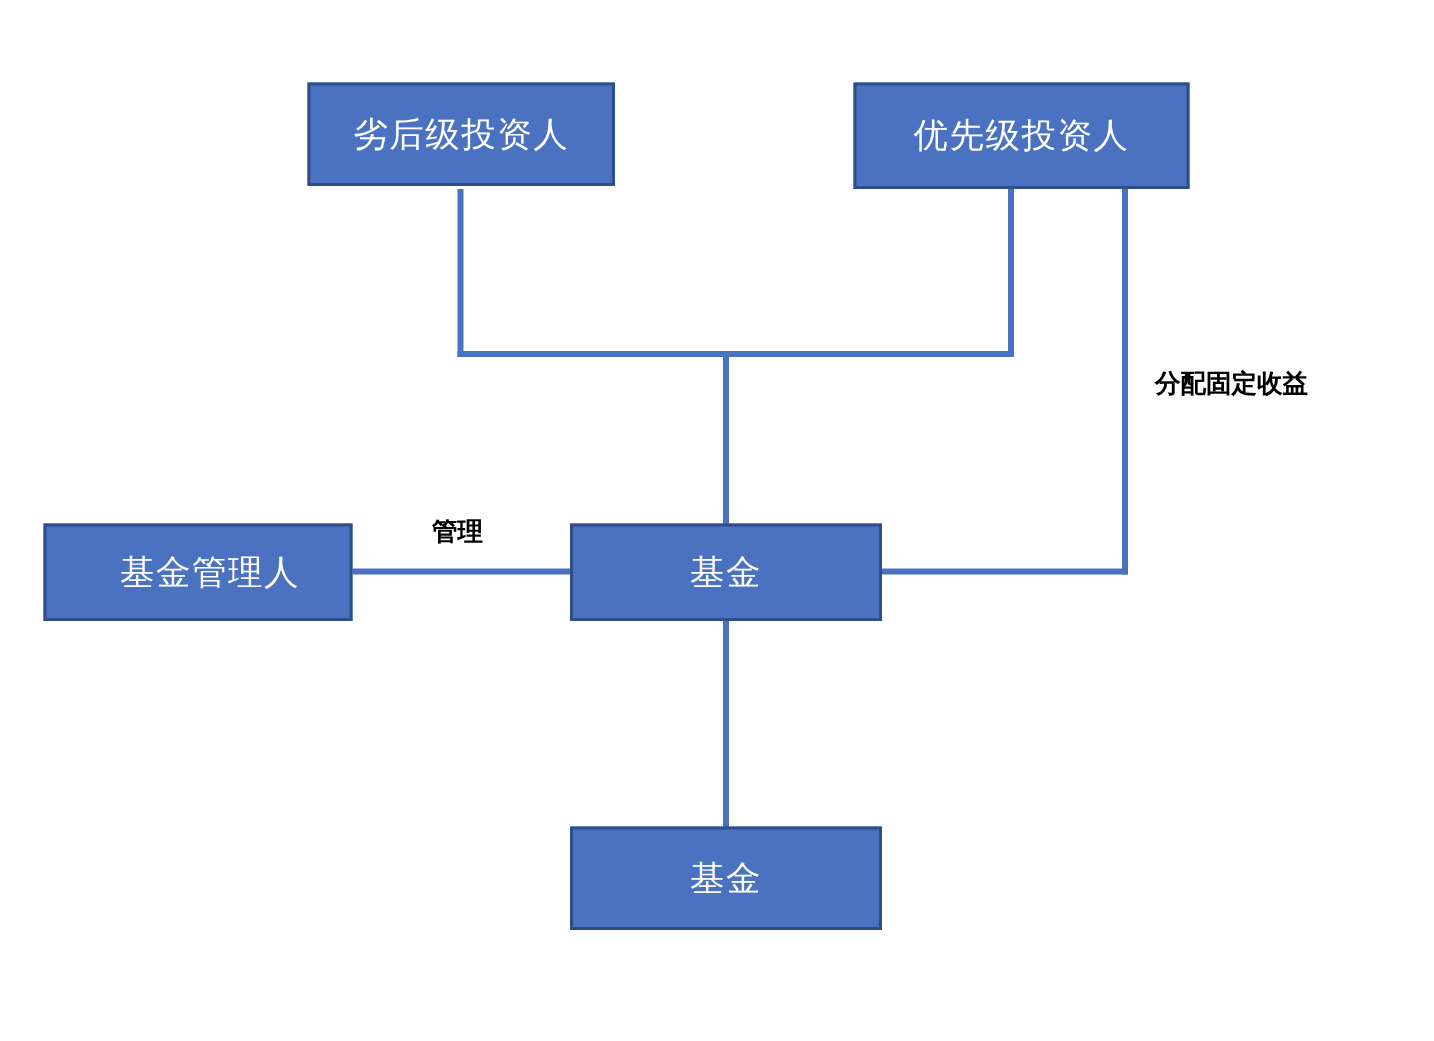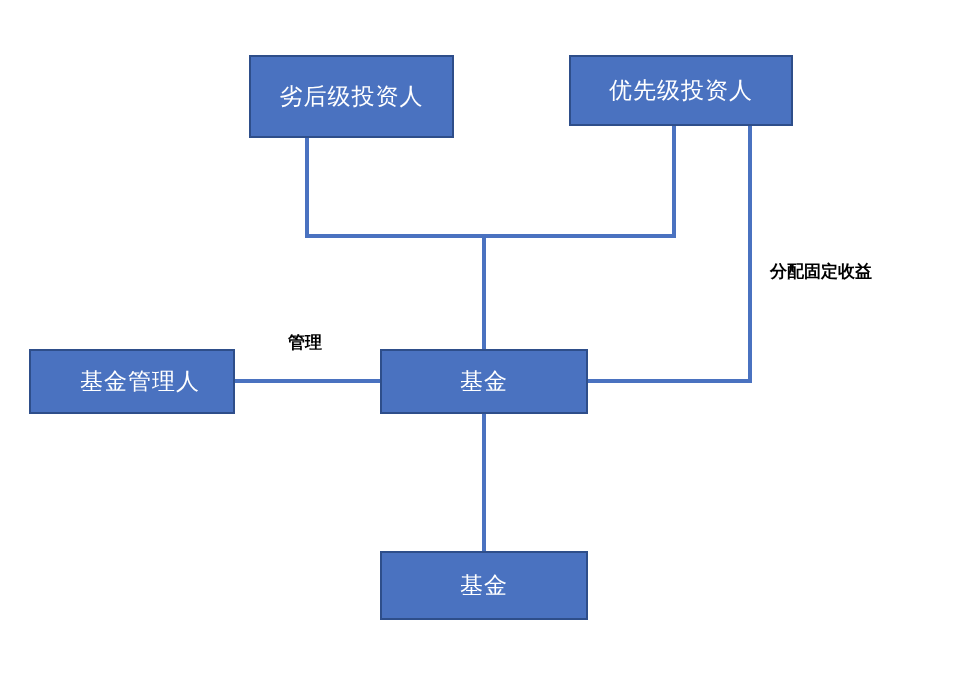"劣后级投资人" div.node { height: 83px -> 69px; margin-left: 44px -> none }
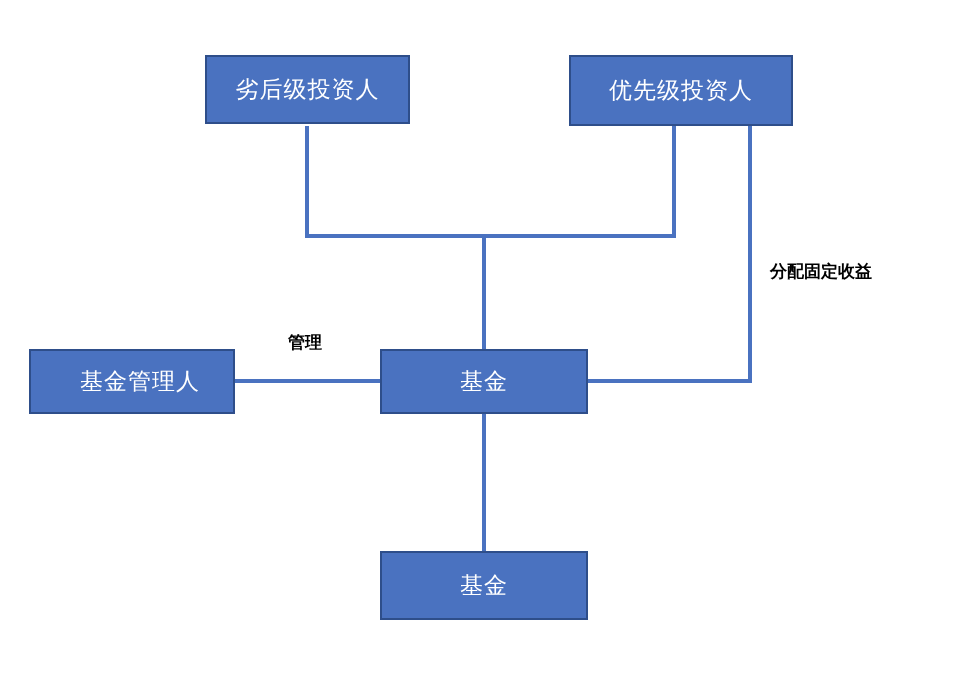"分配固定收益" div.edge-label { top: 260px -> 244px }
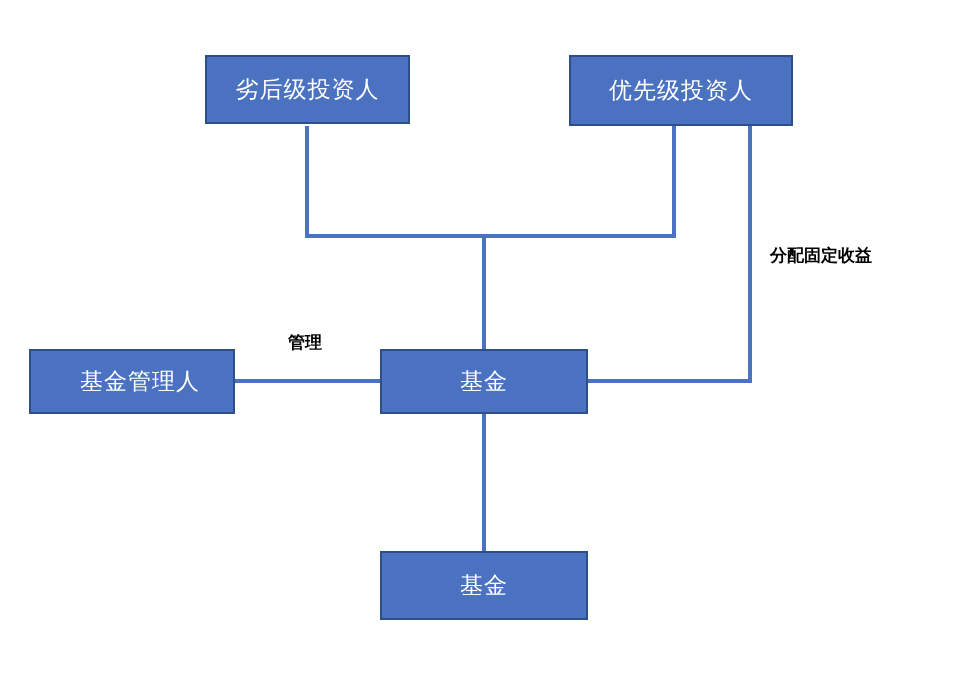"管理" div.edge-label { top: 331px -> 343px }
